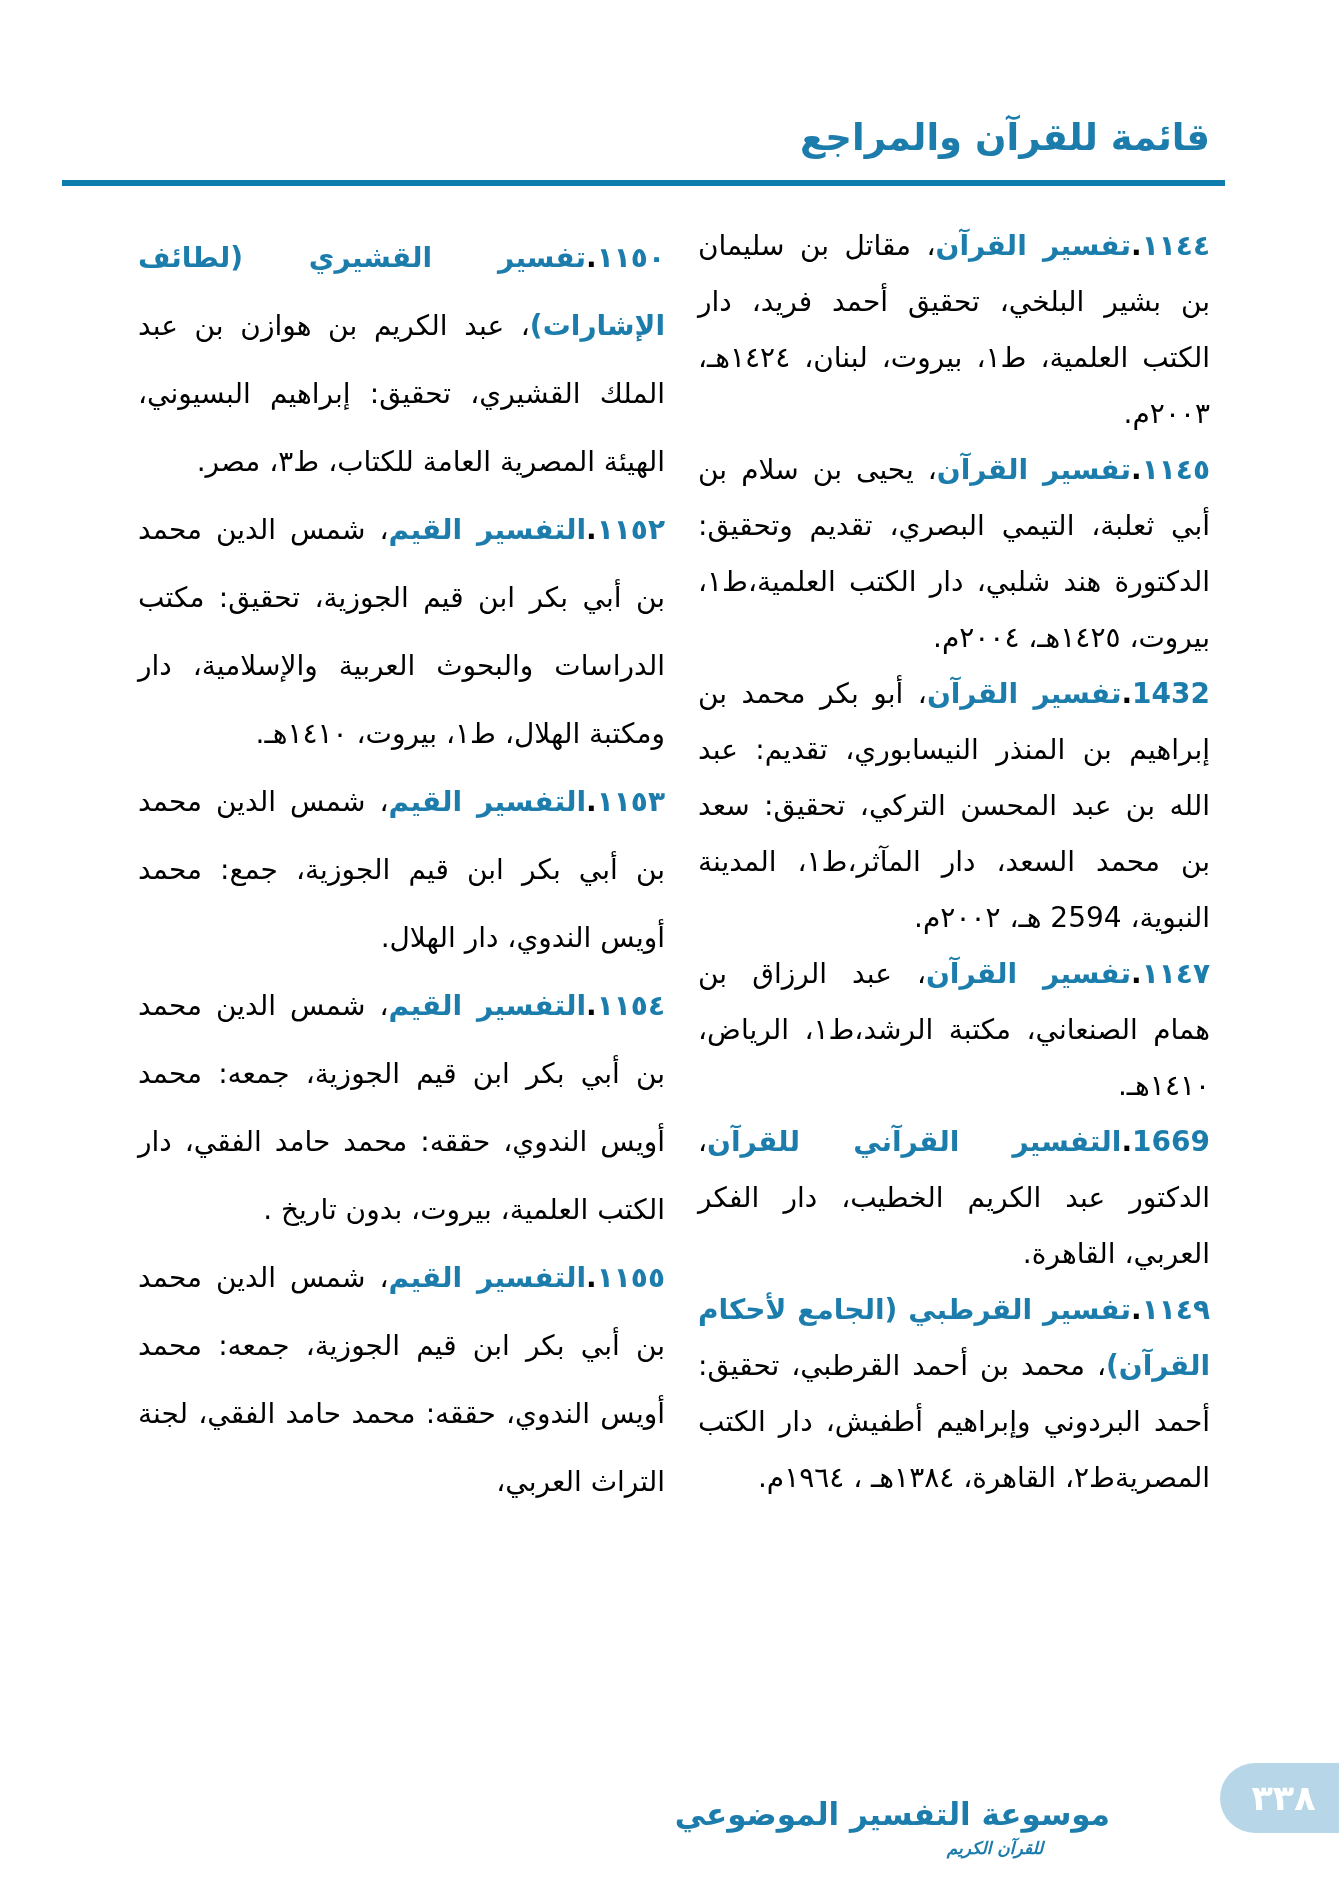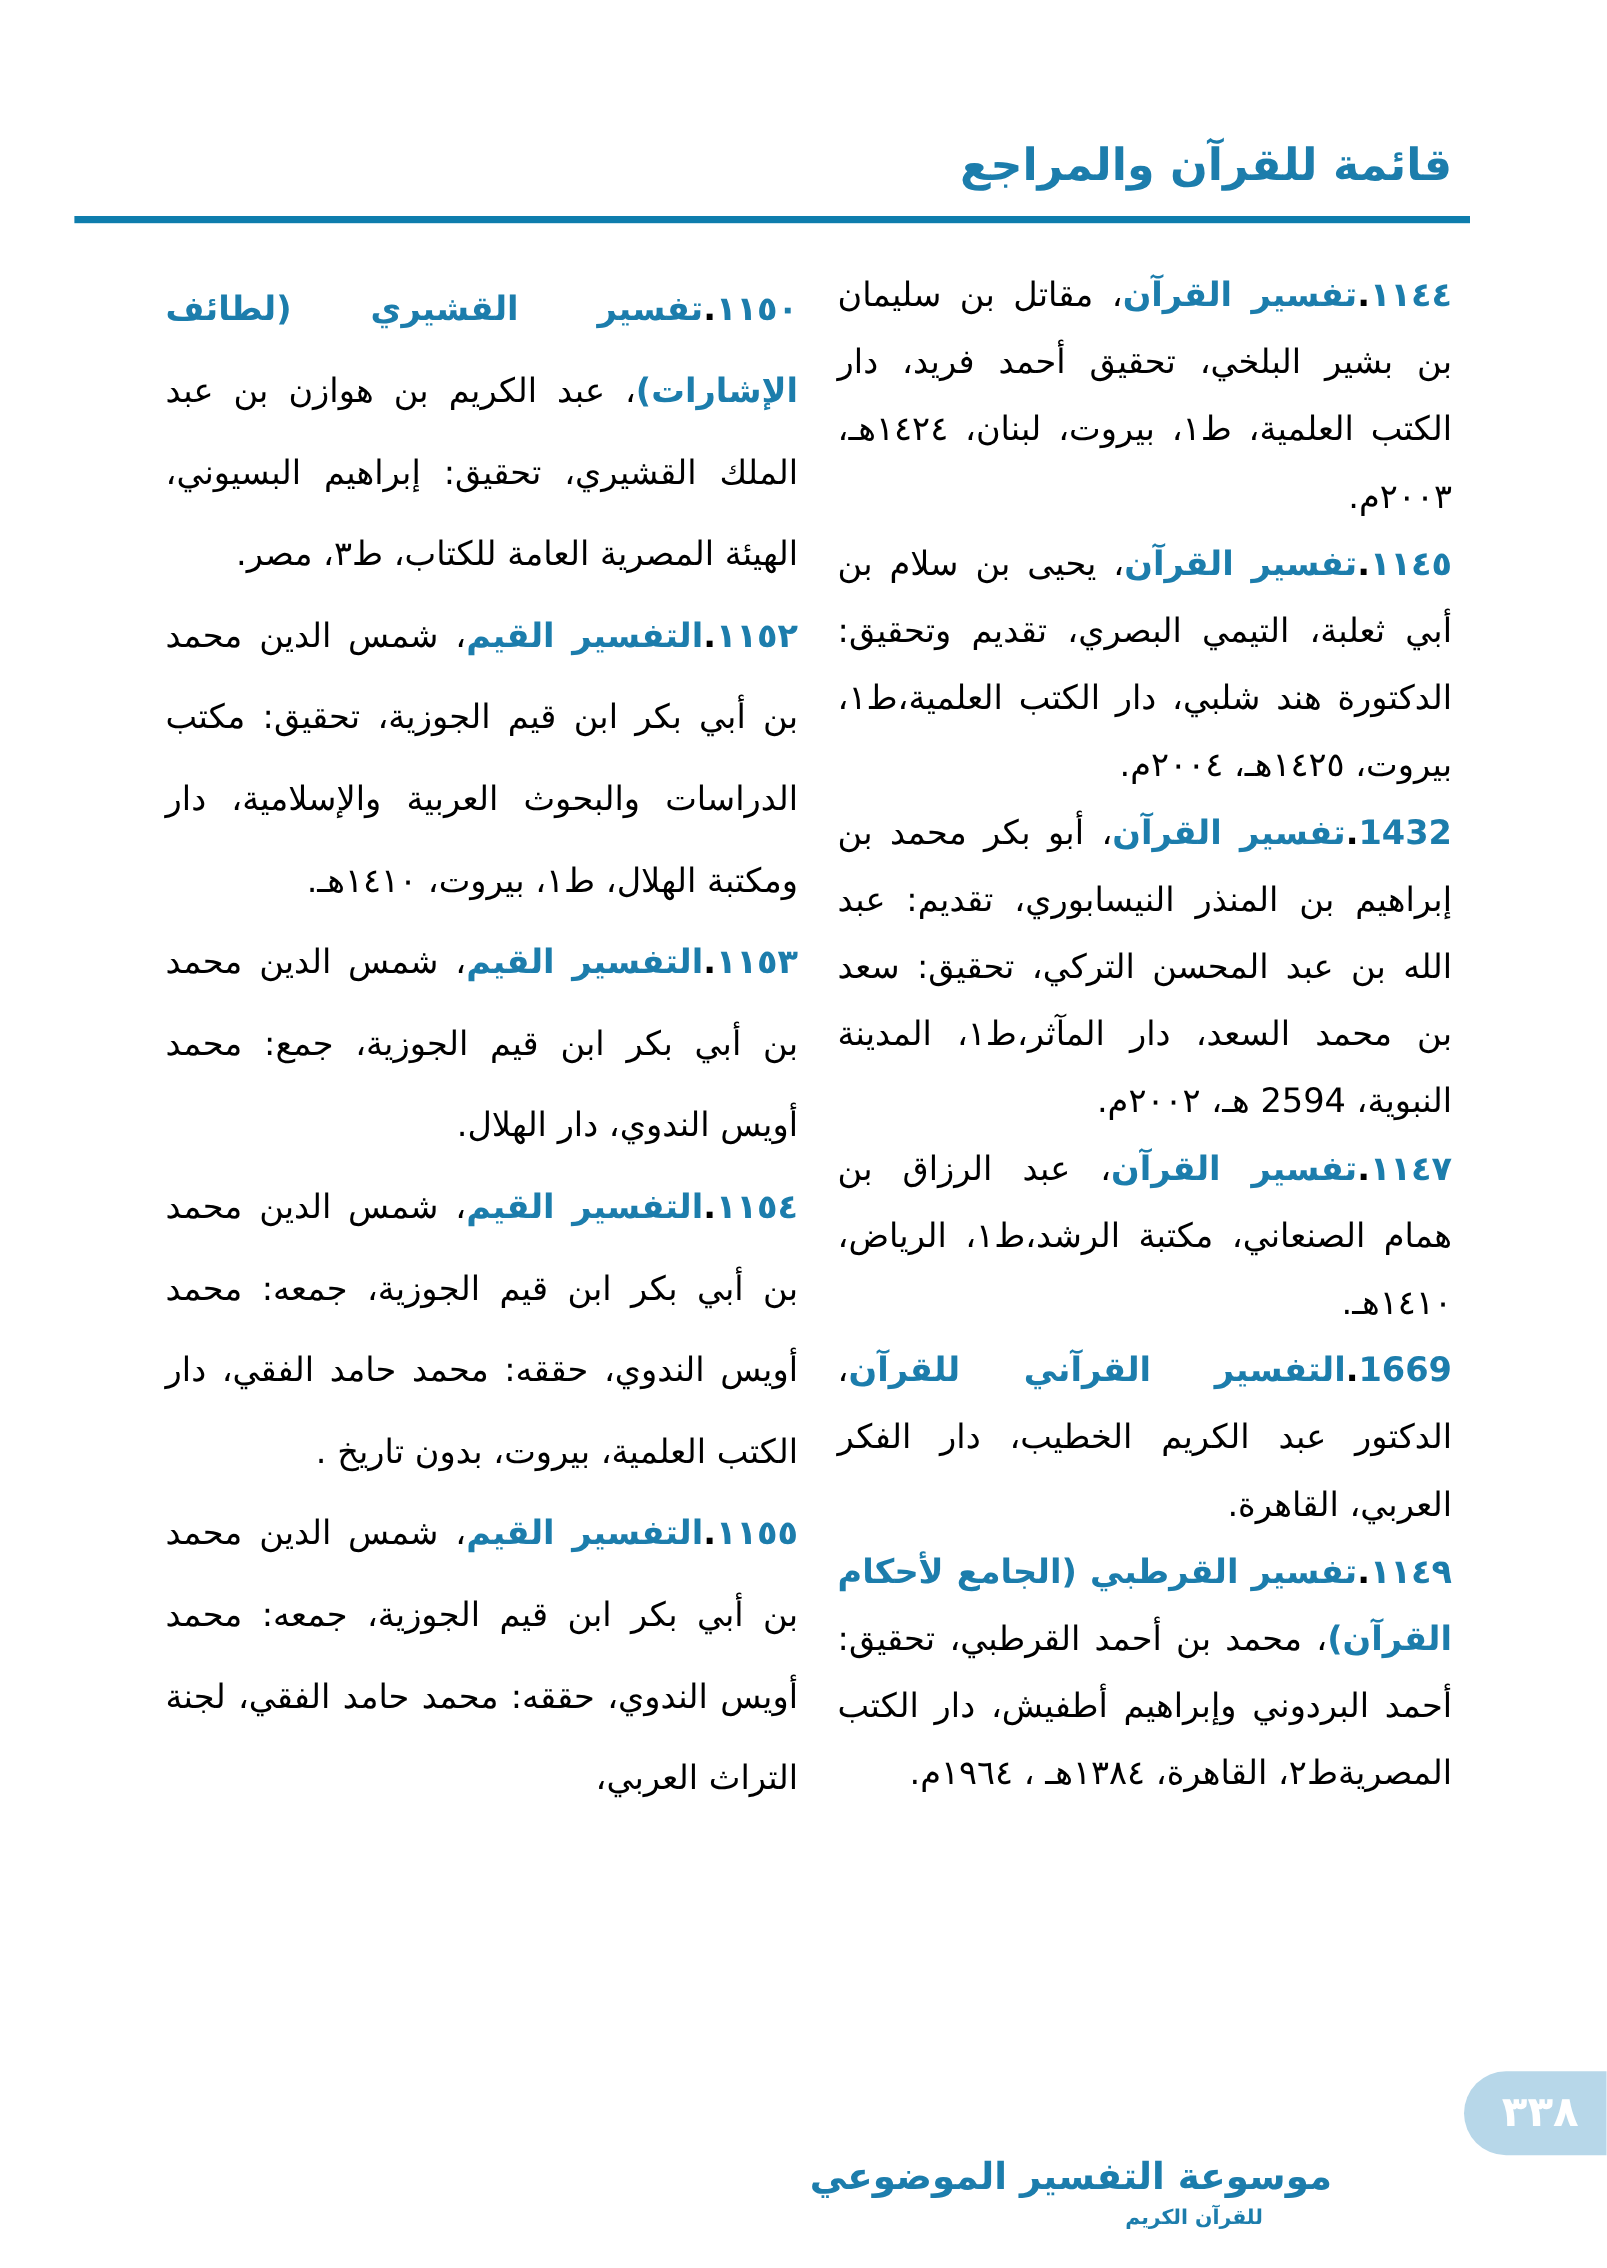"٣٣٨" .page-badge { top: 1726px -> 1763px }
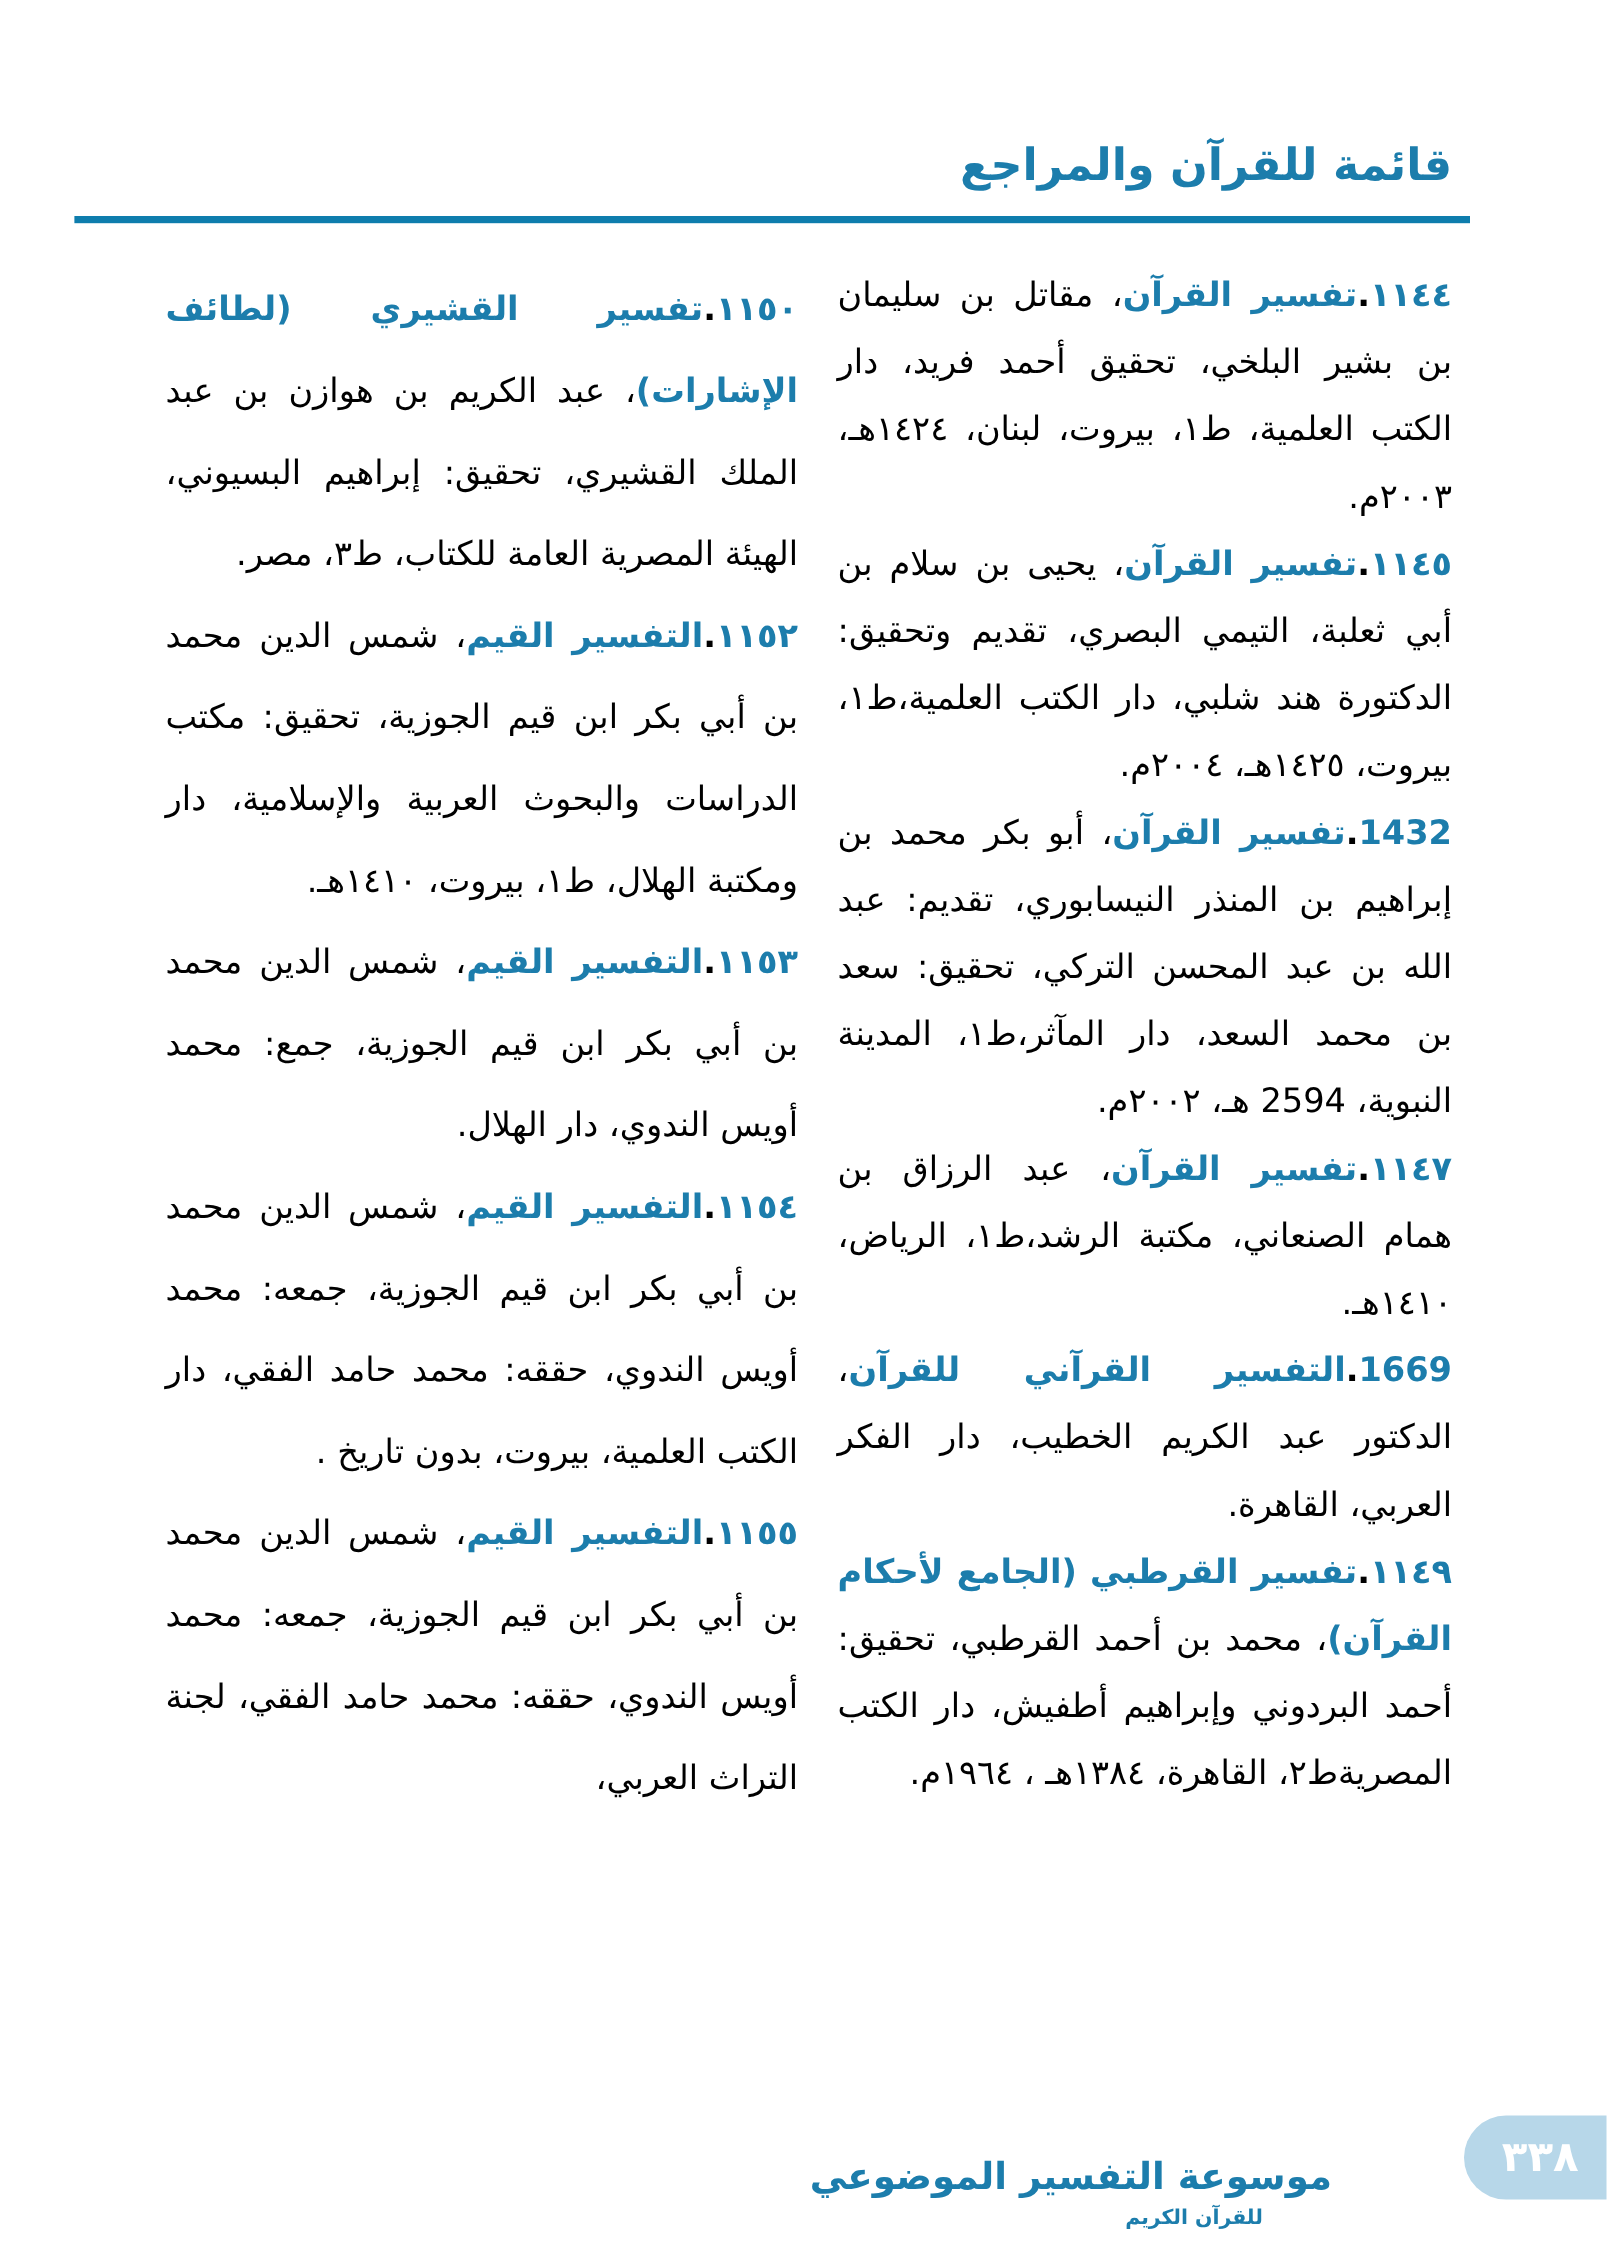"للقرآن الكريم" .logo-line2 { font-style: none -> italic }
